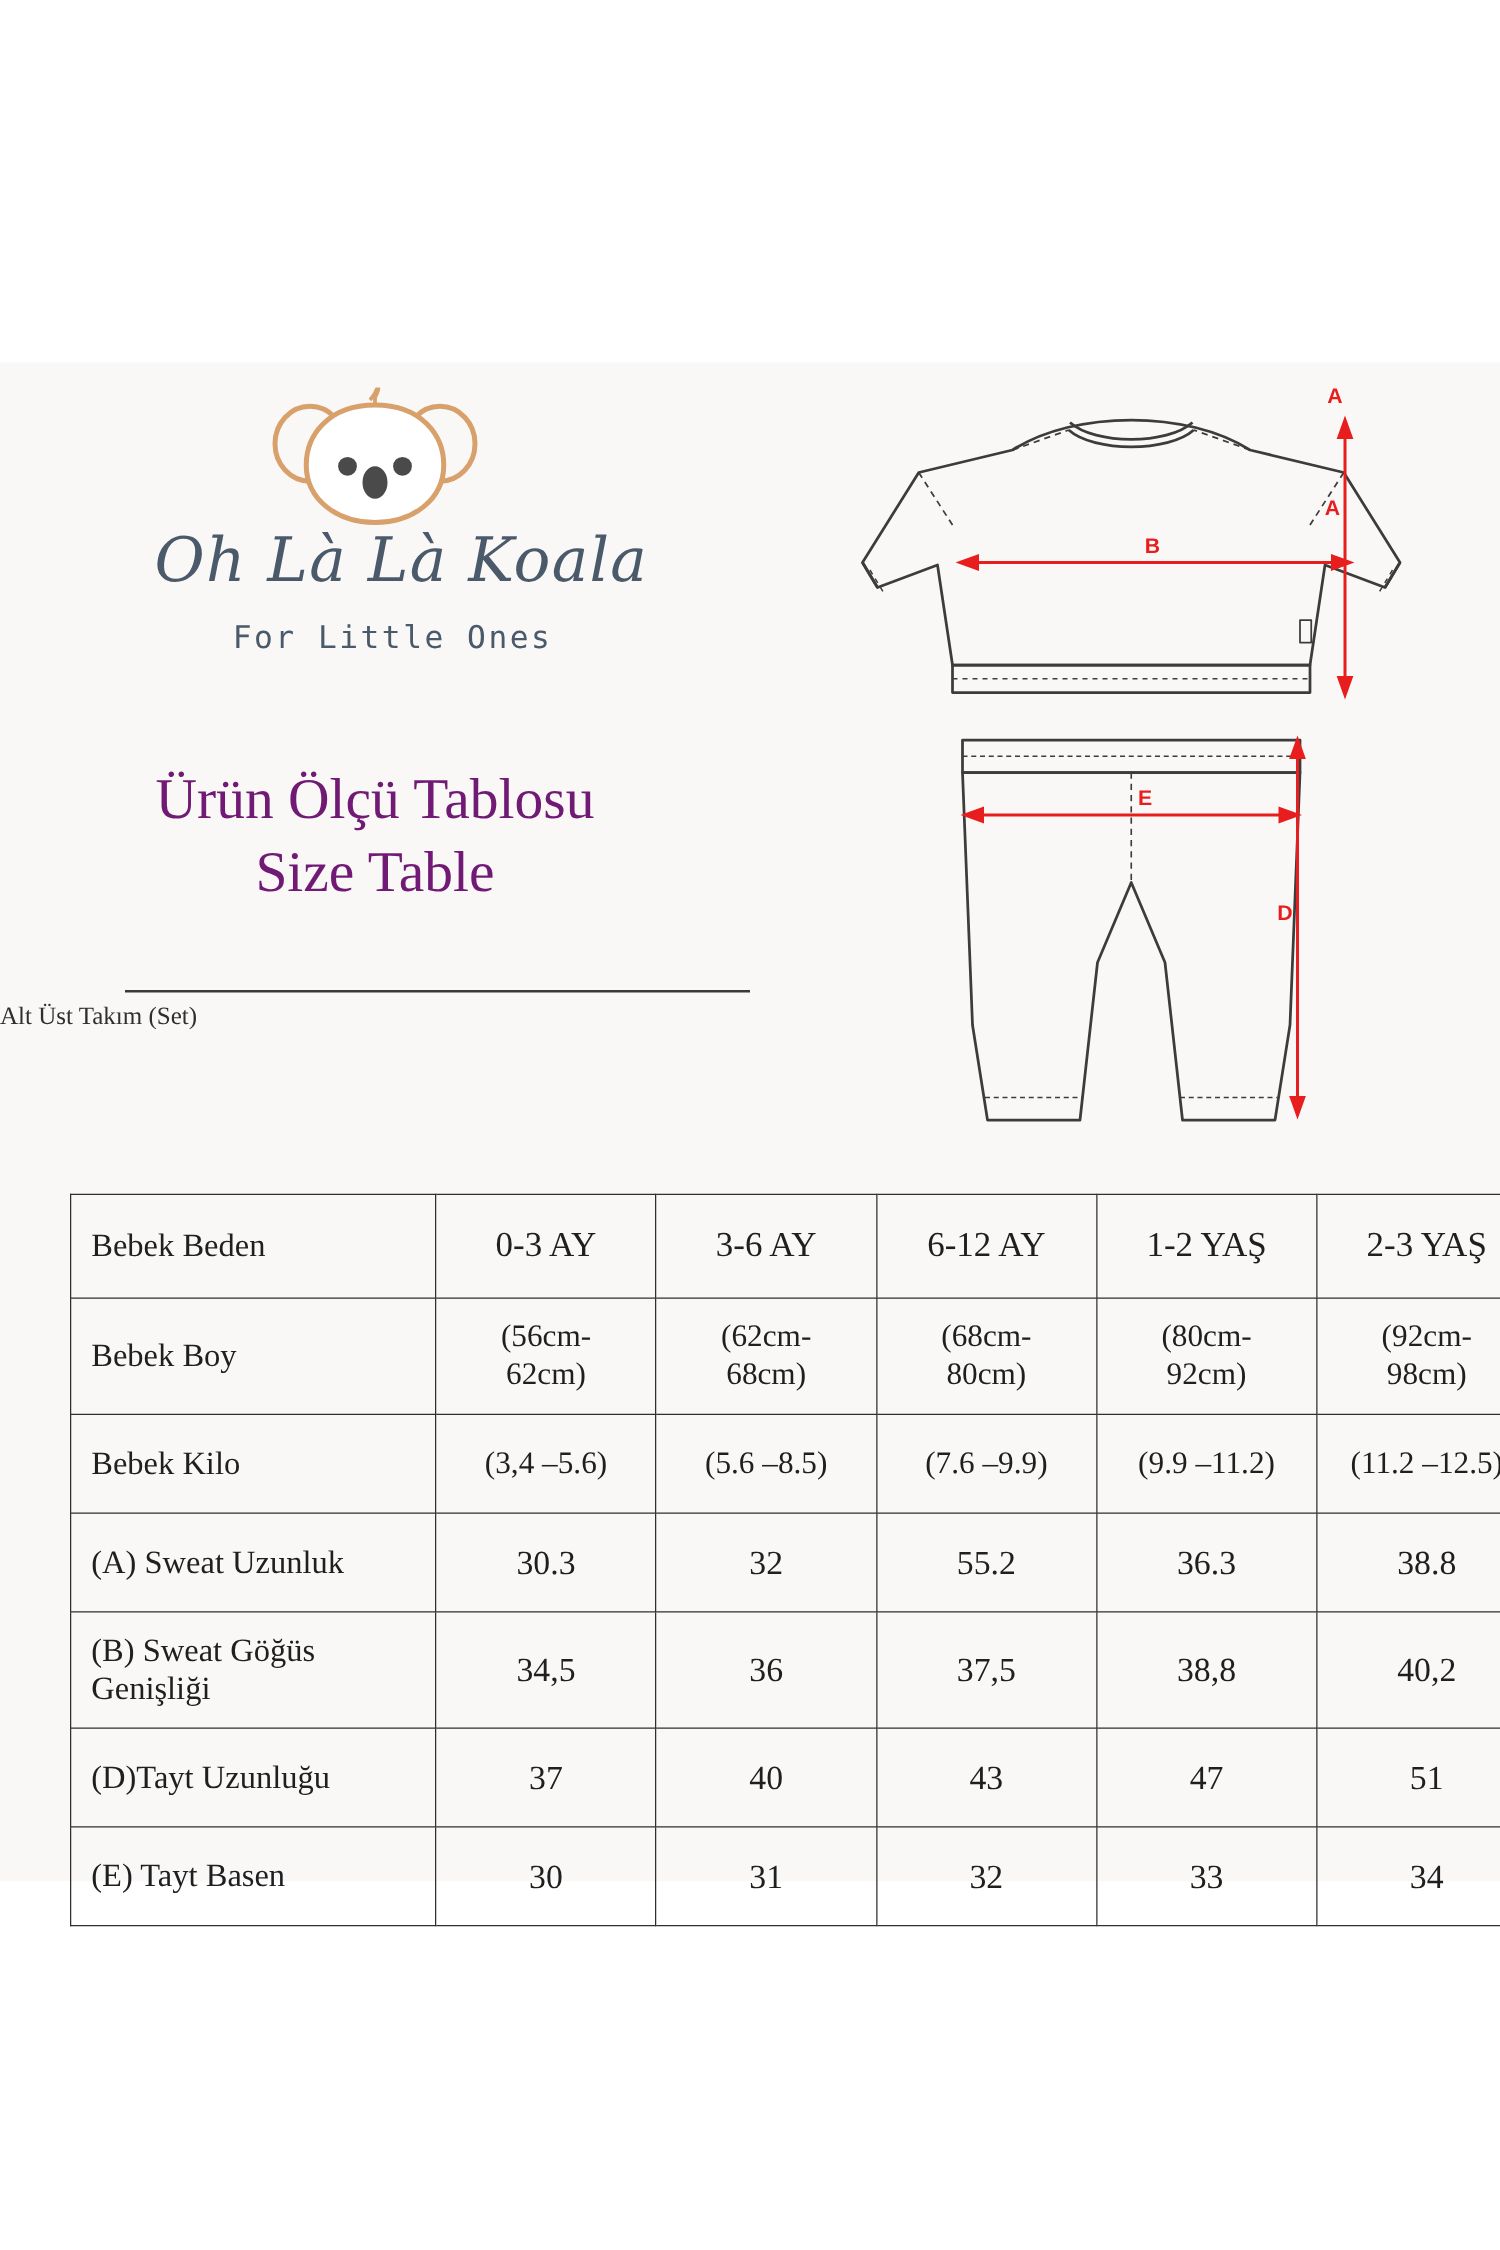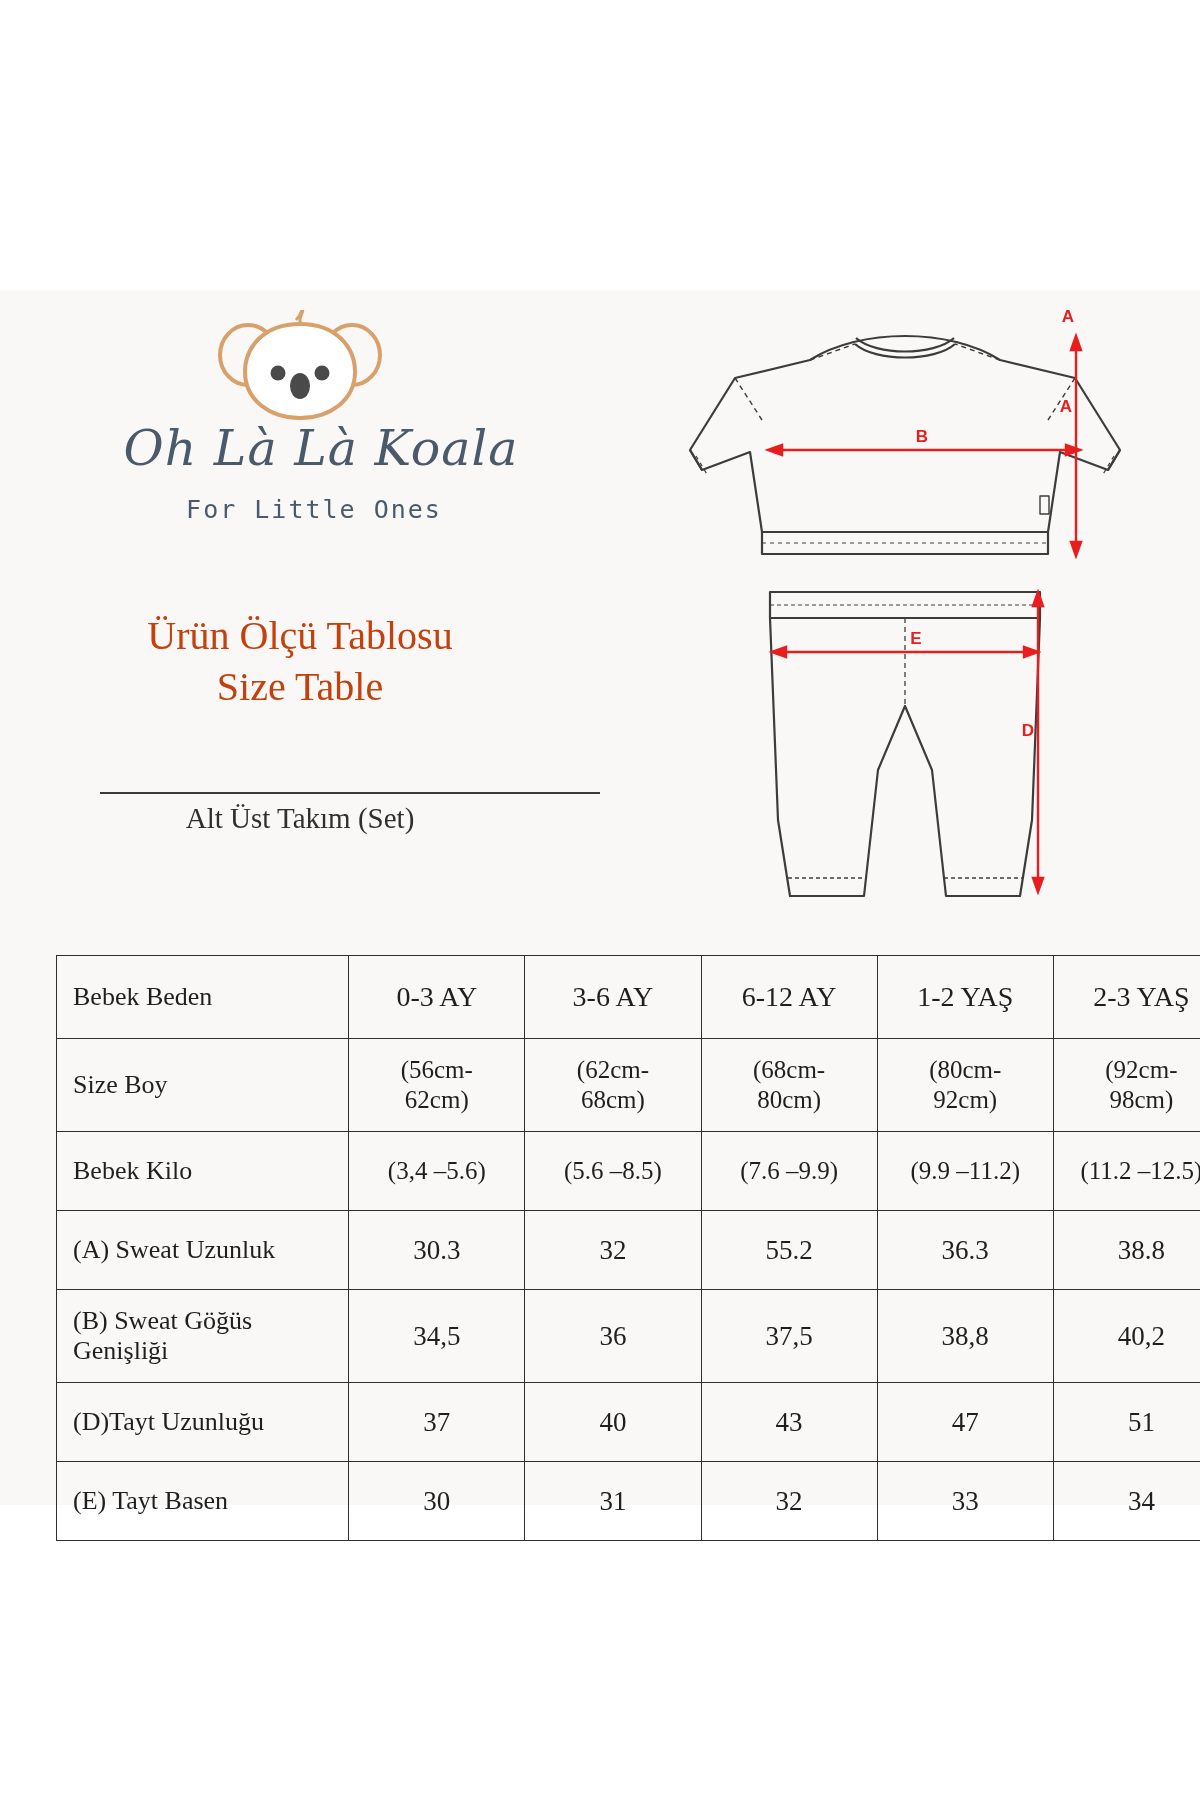"Ürün Ölçü Tablosu" .title-main { color: #c2410c -> #701a75; font-size: 40px -> 46px }
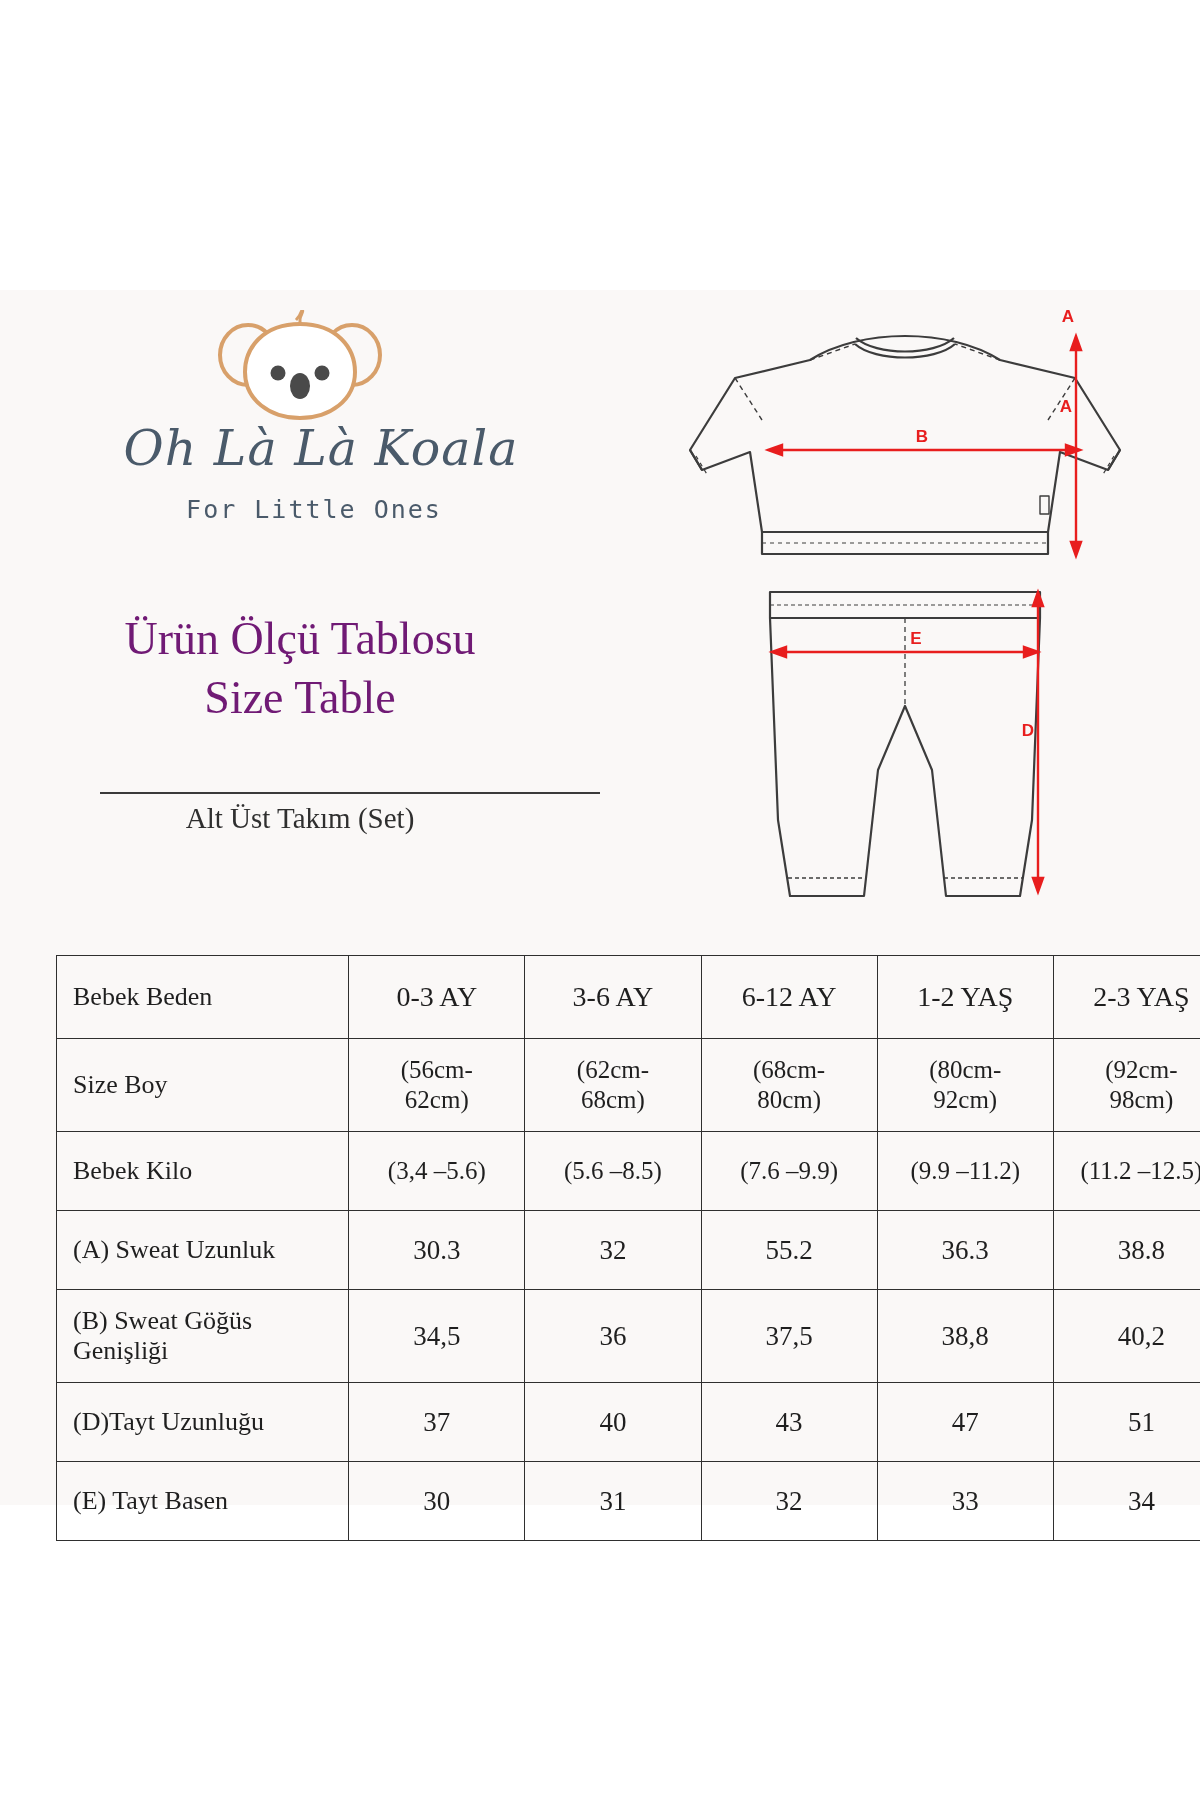"Alt Üst Takım (Set)" .title-sub { font-size: 29px -> 20px; text-align: center -> left }
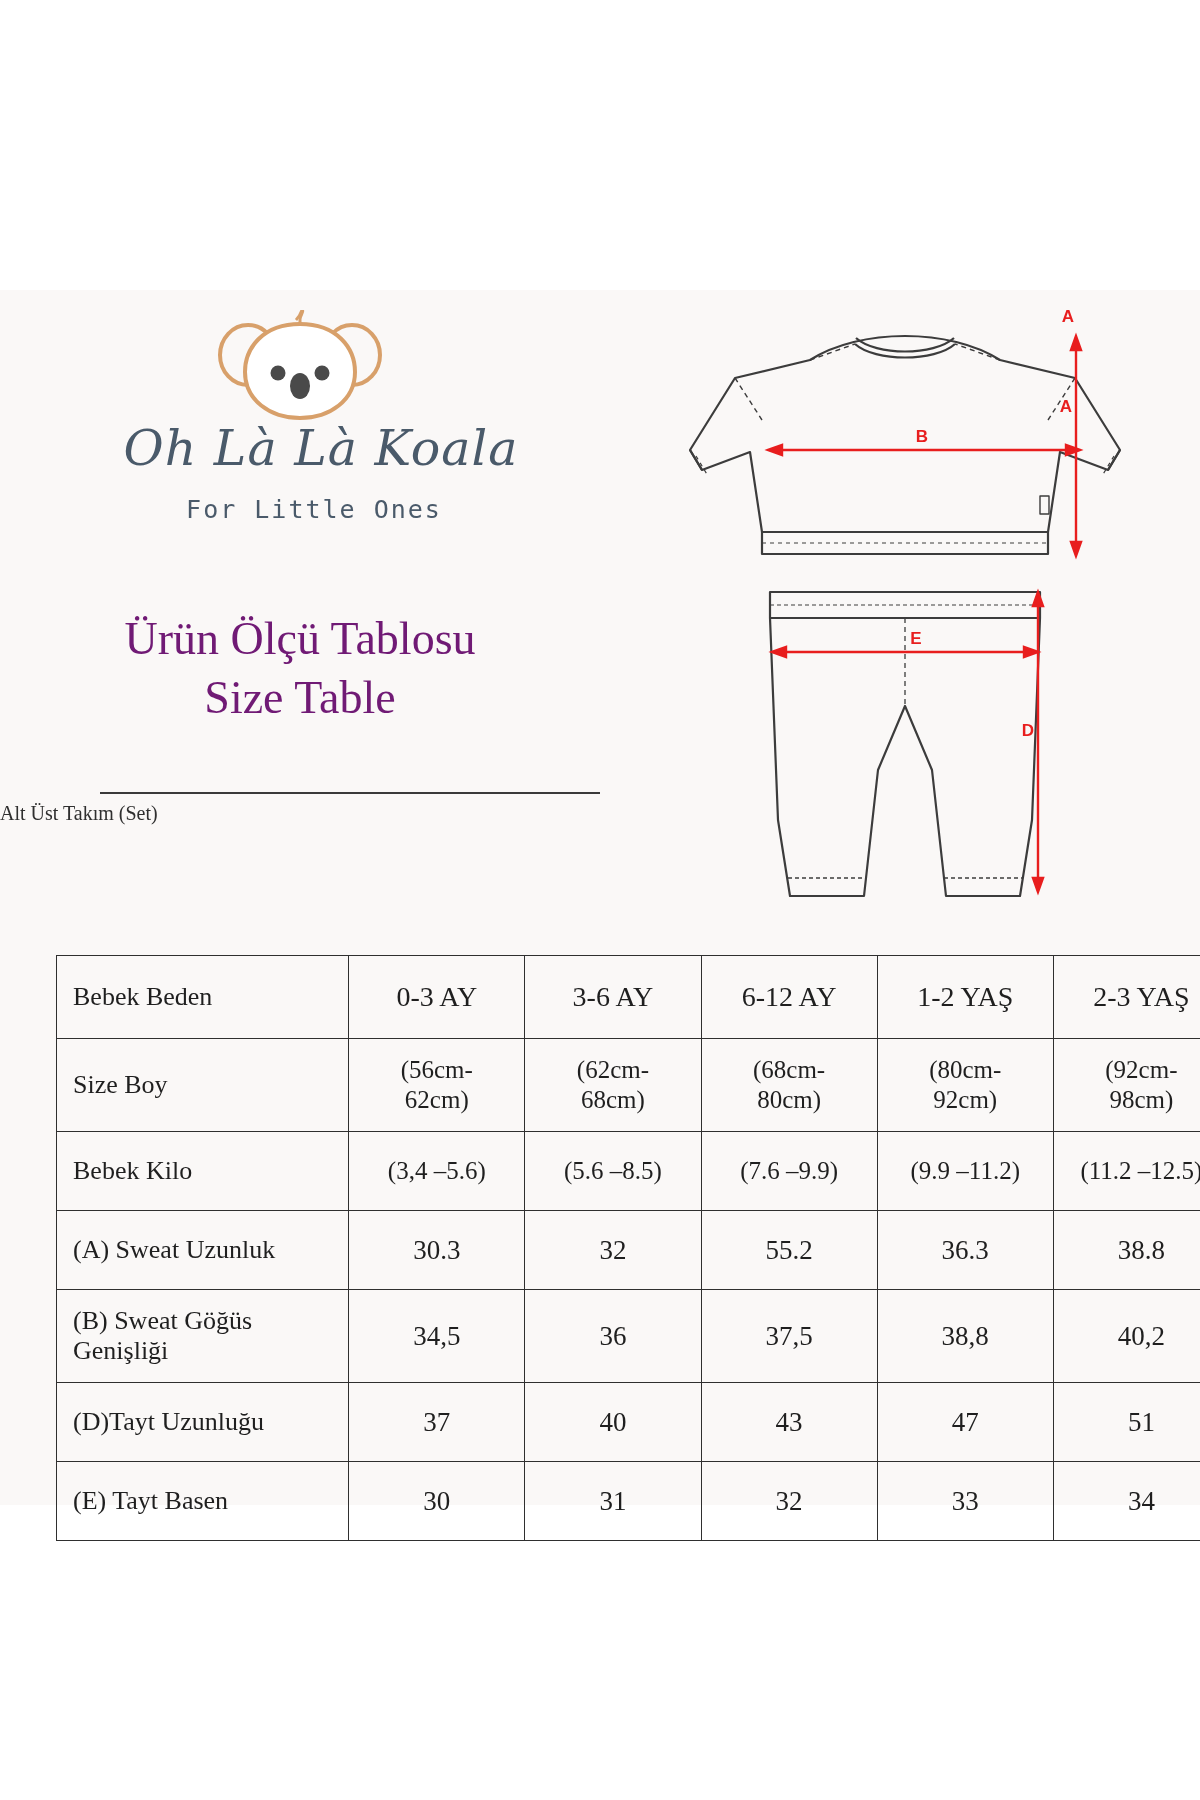"Size Boy" td.rowhead { text: Size -> Bebek }
